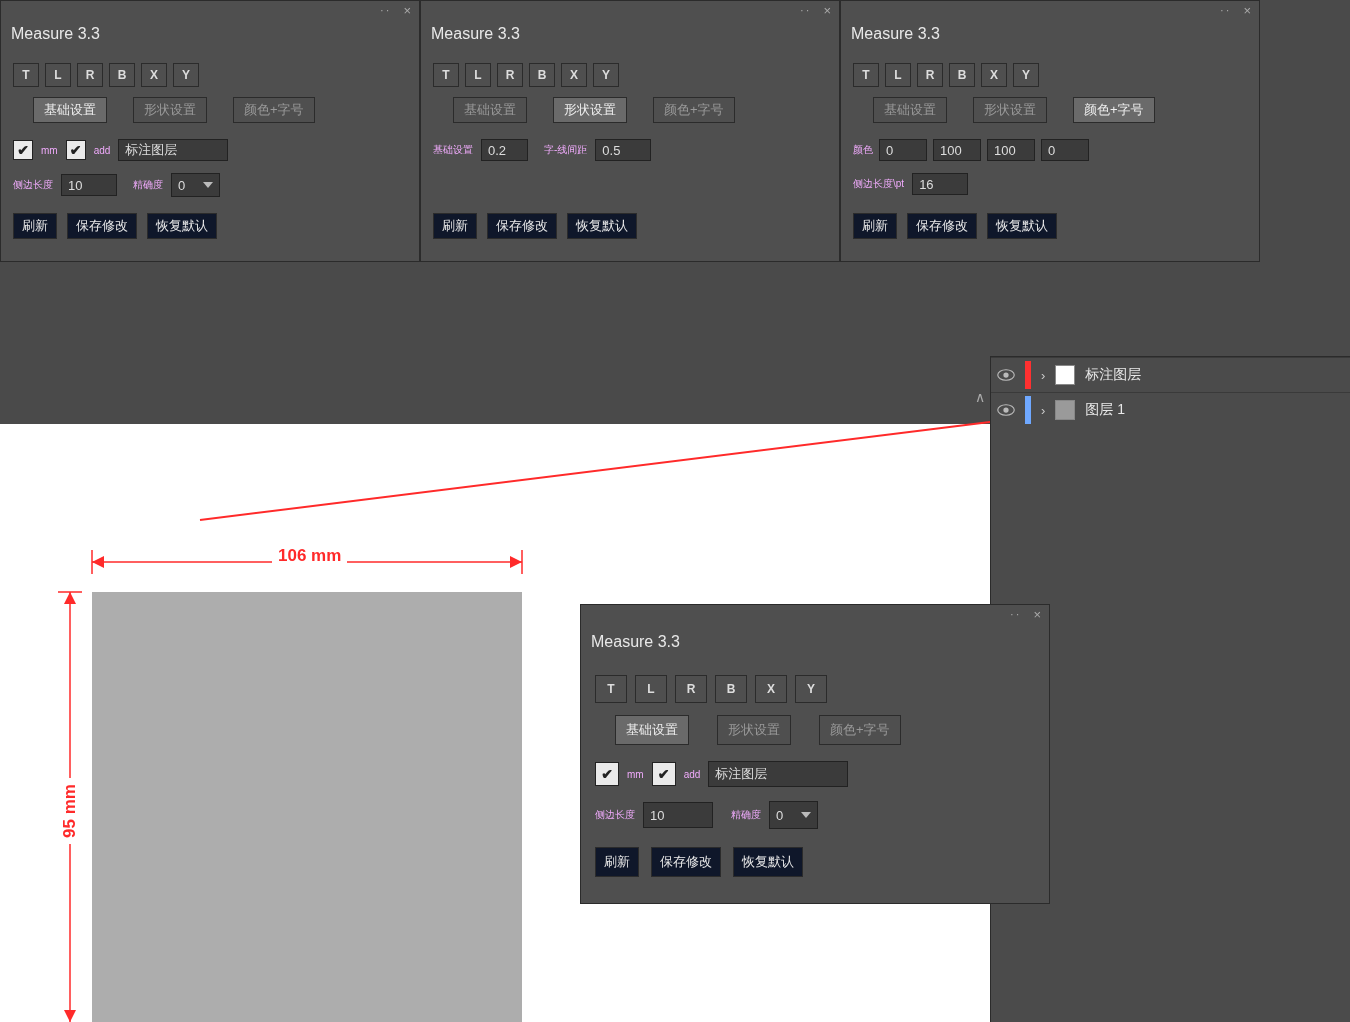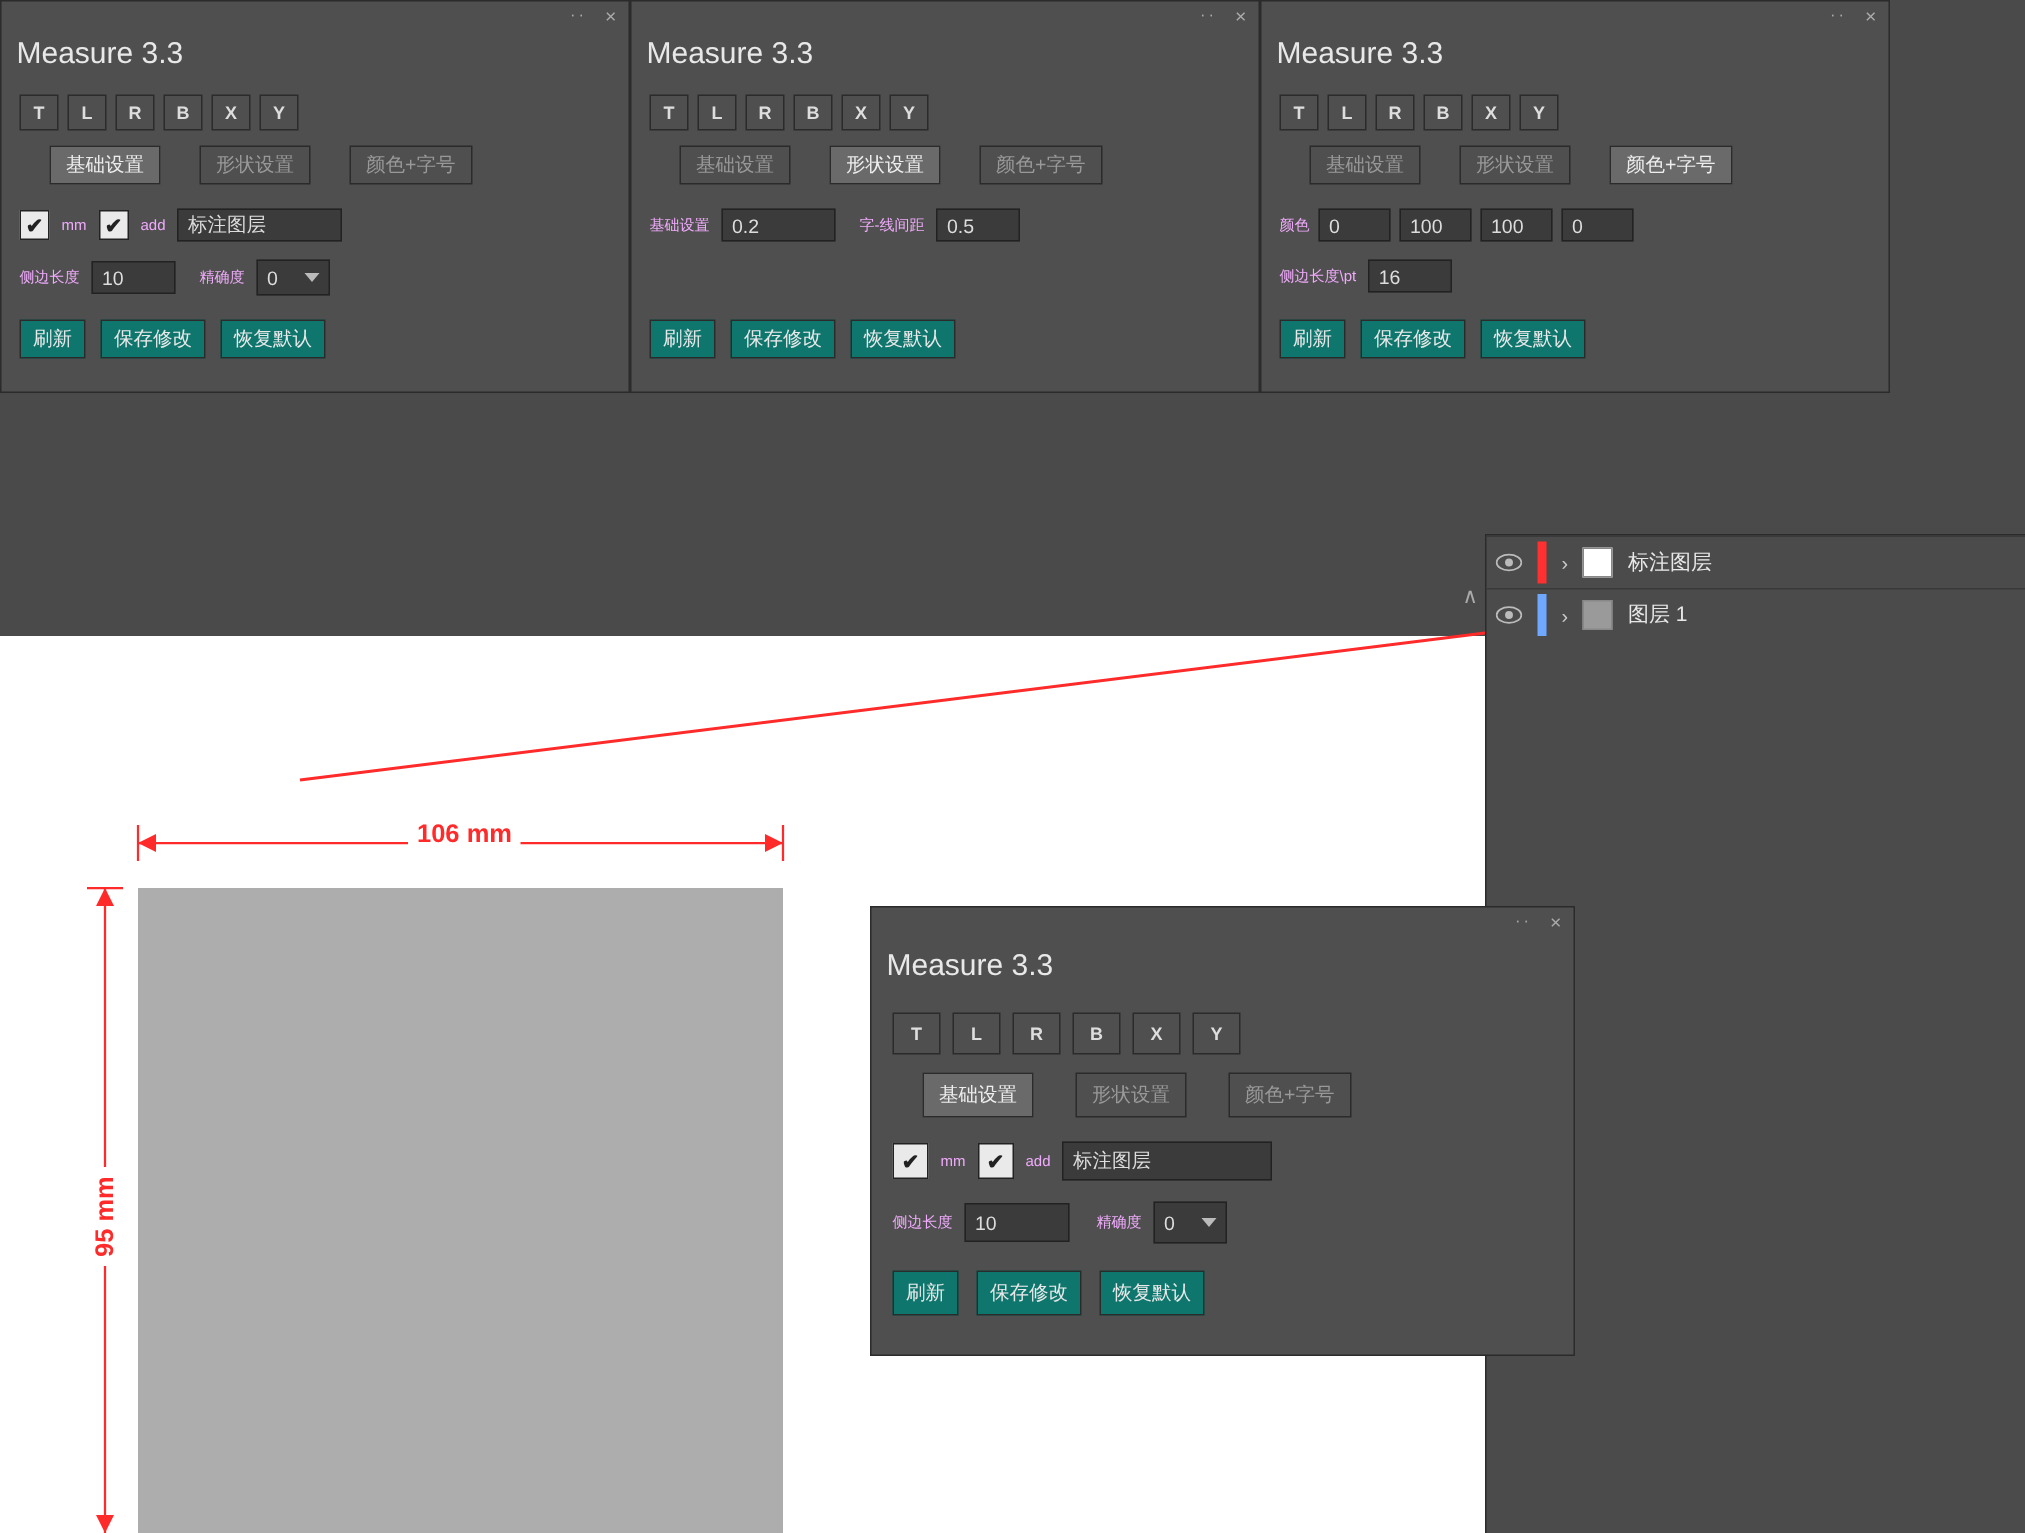"Measure 3.3" .ptitle { font-size: 20px -> 16px }
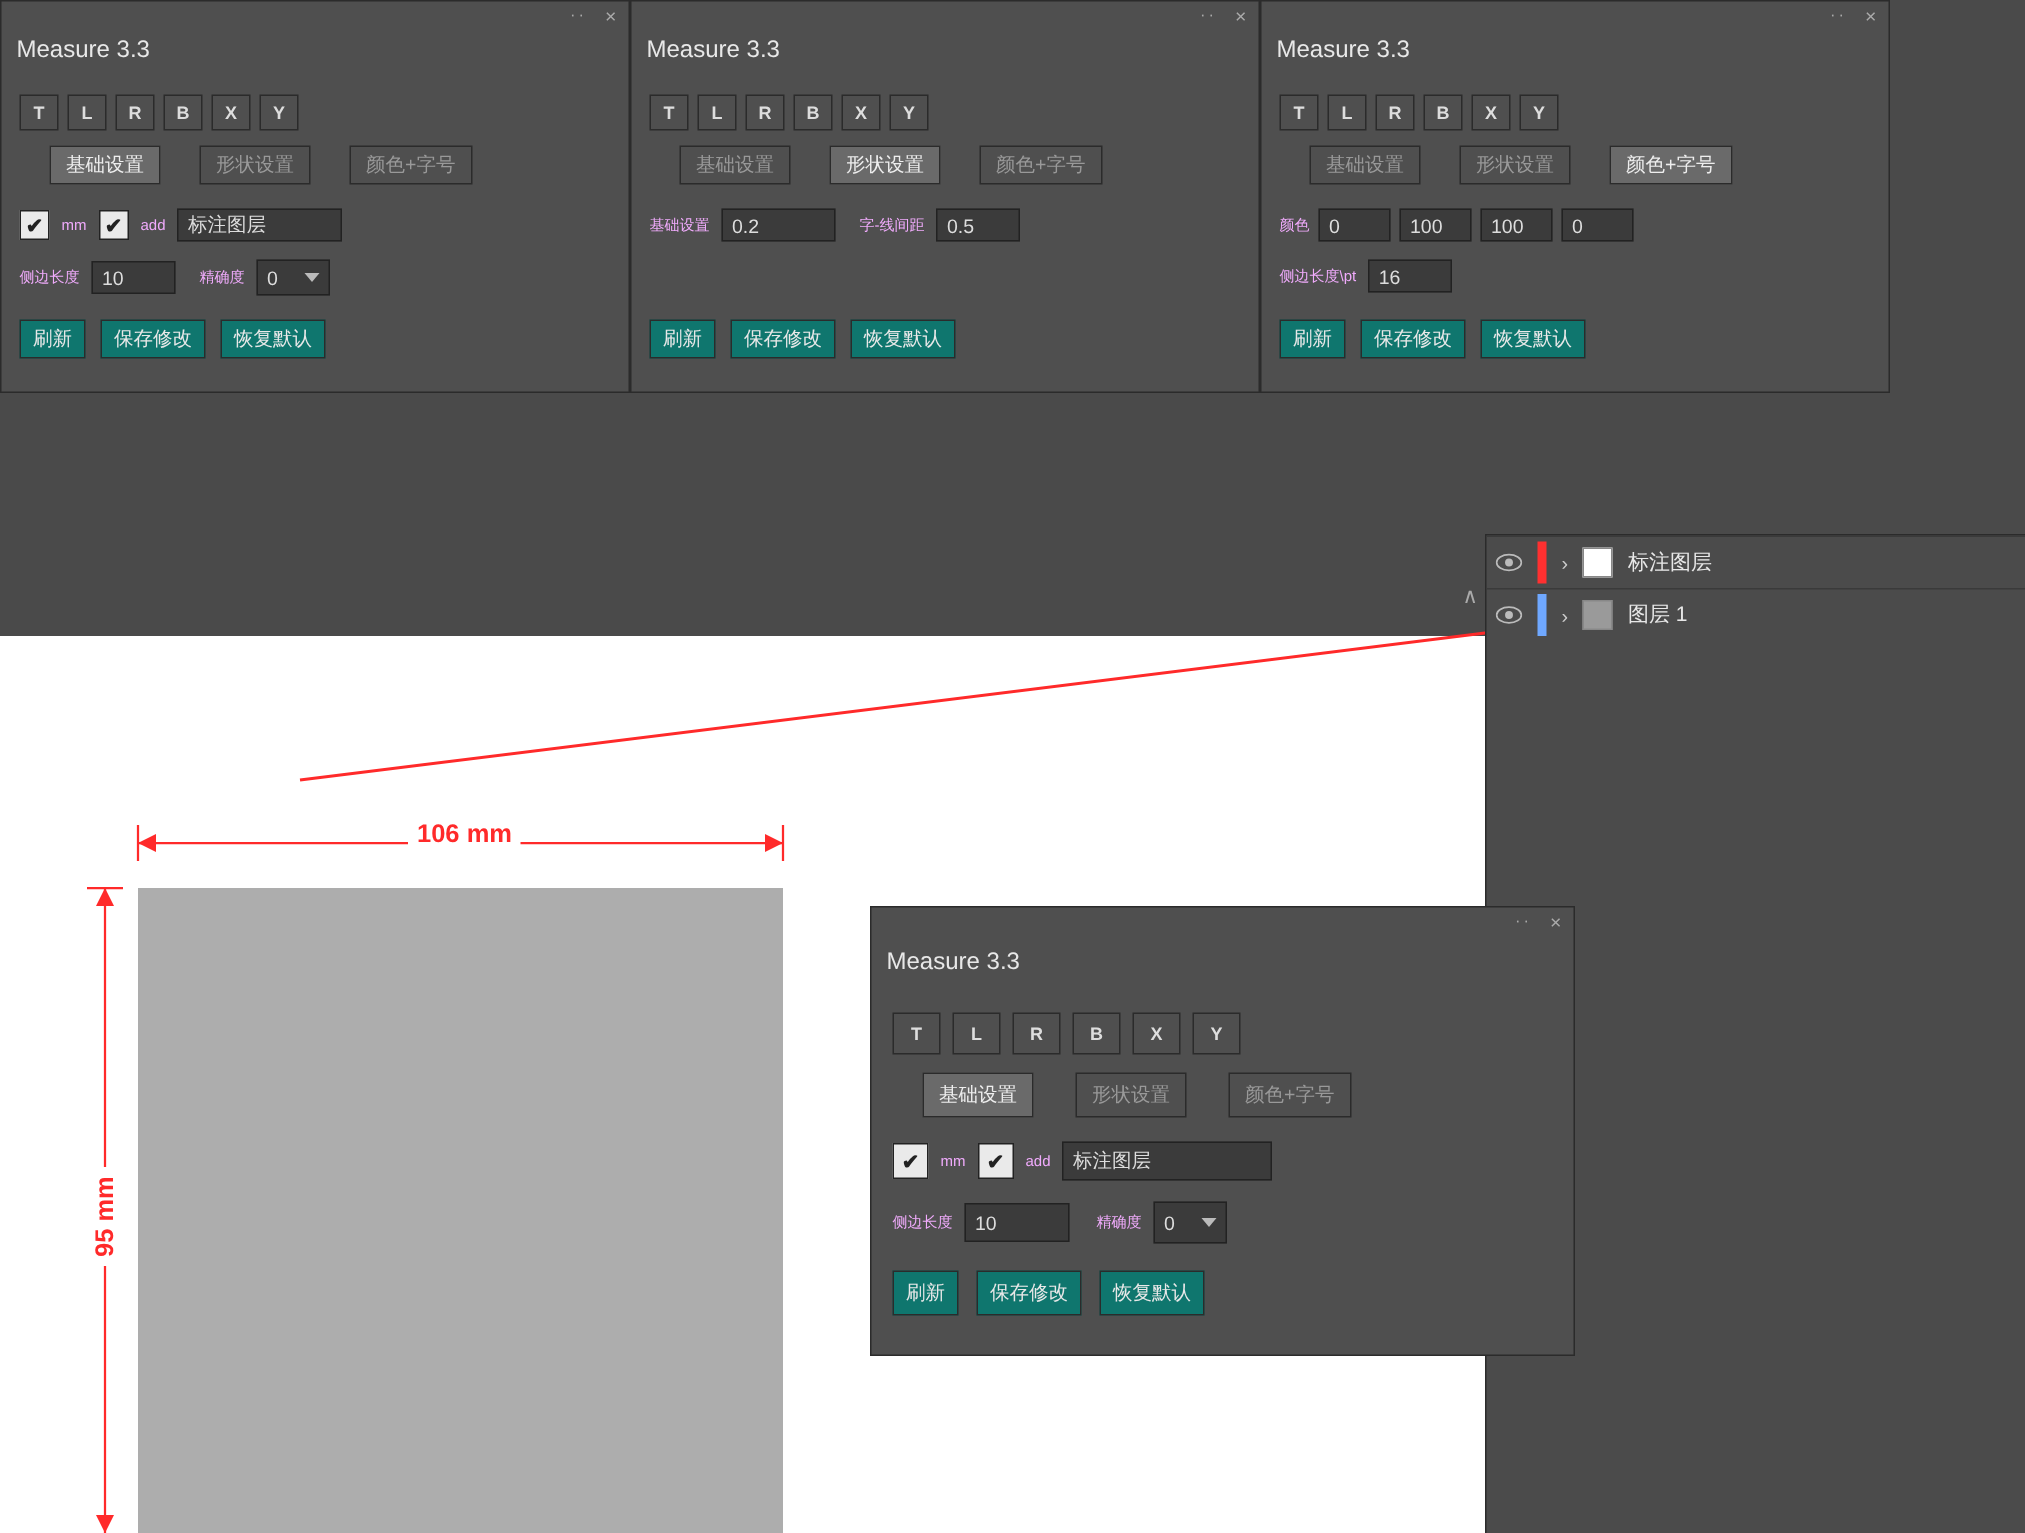"0.2" input.tinput { width: 76px -> 47px }
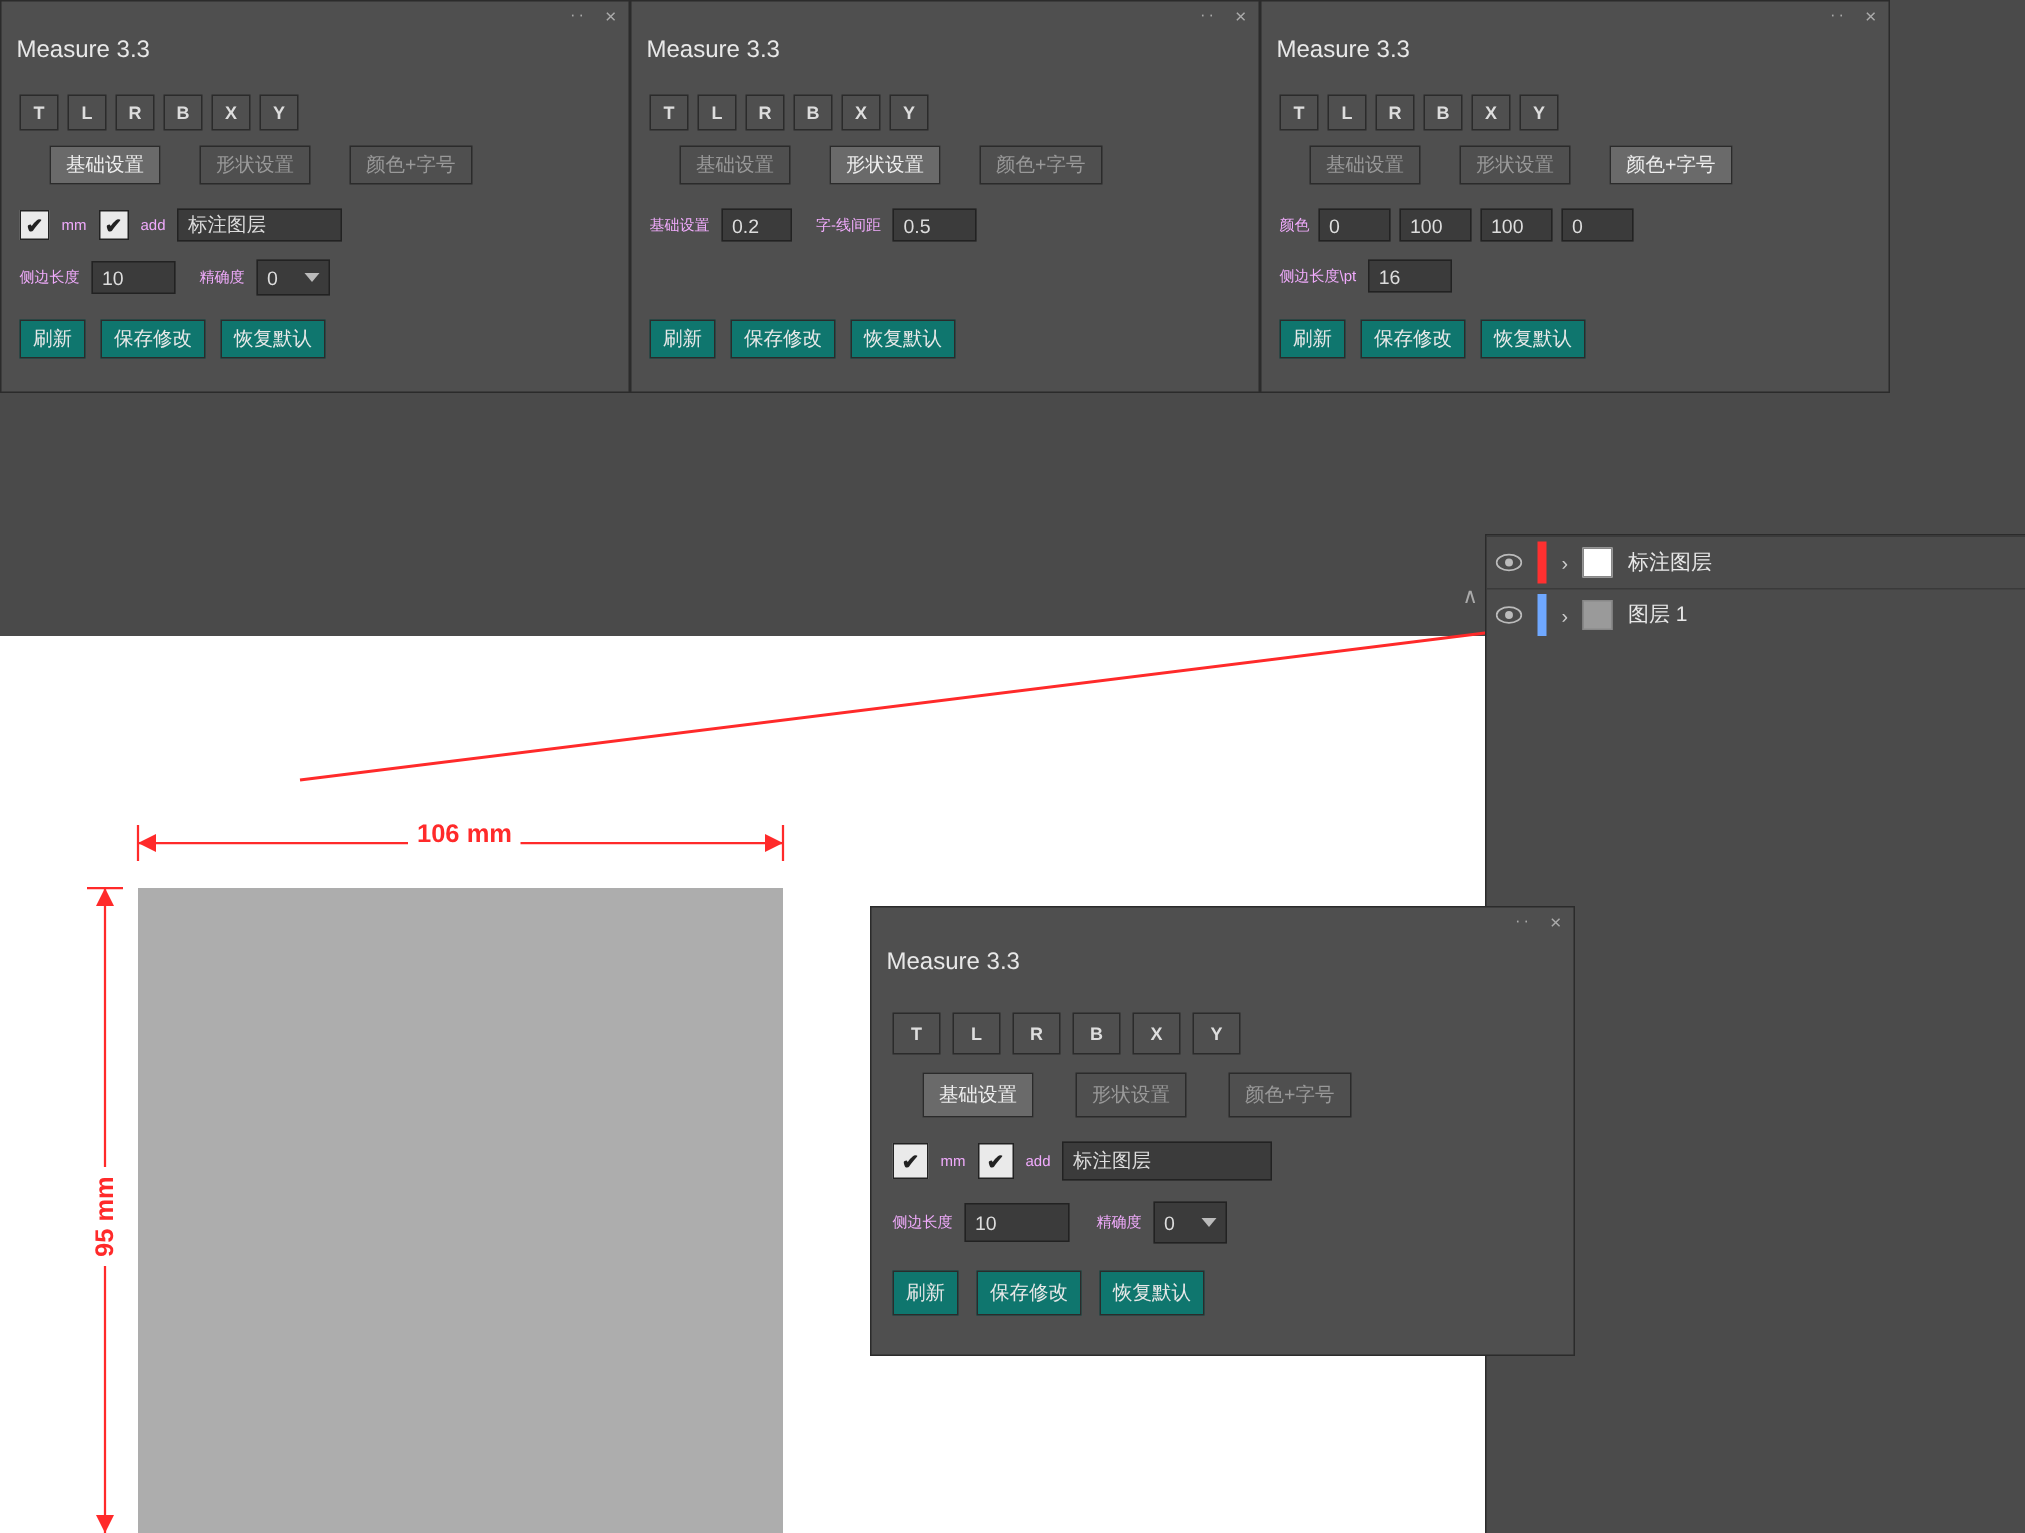"刷新" .abtn { background: #0f766e -> #0f172a }
